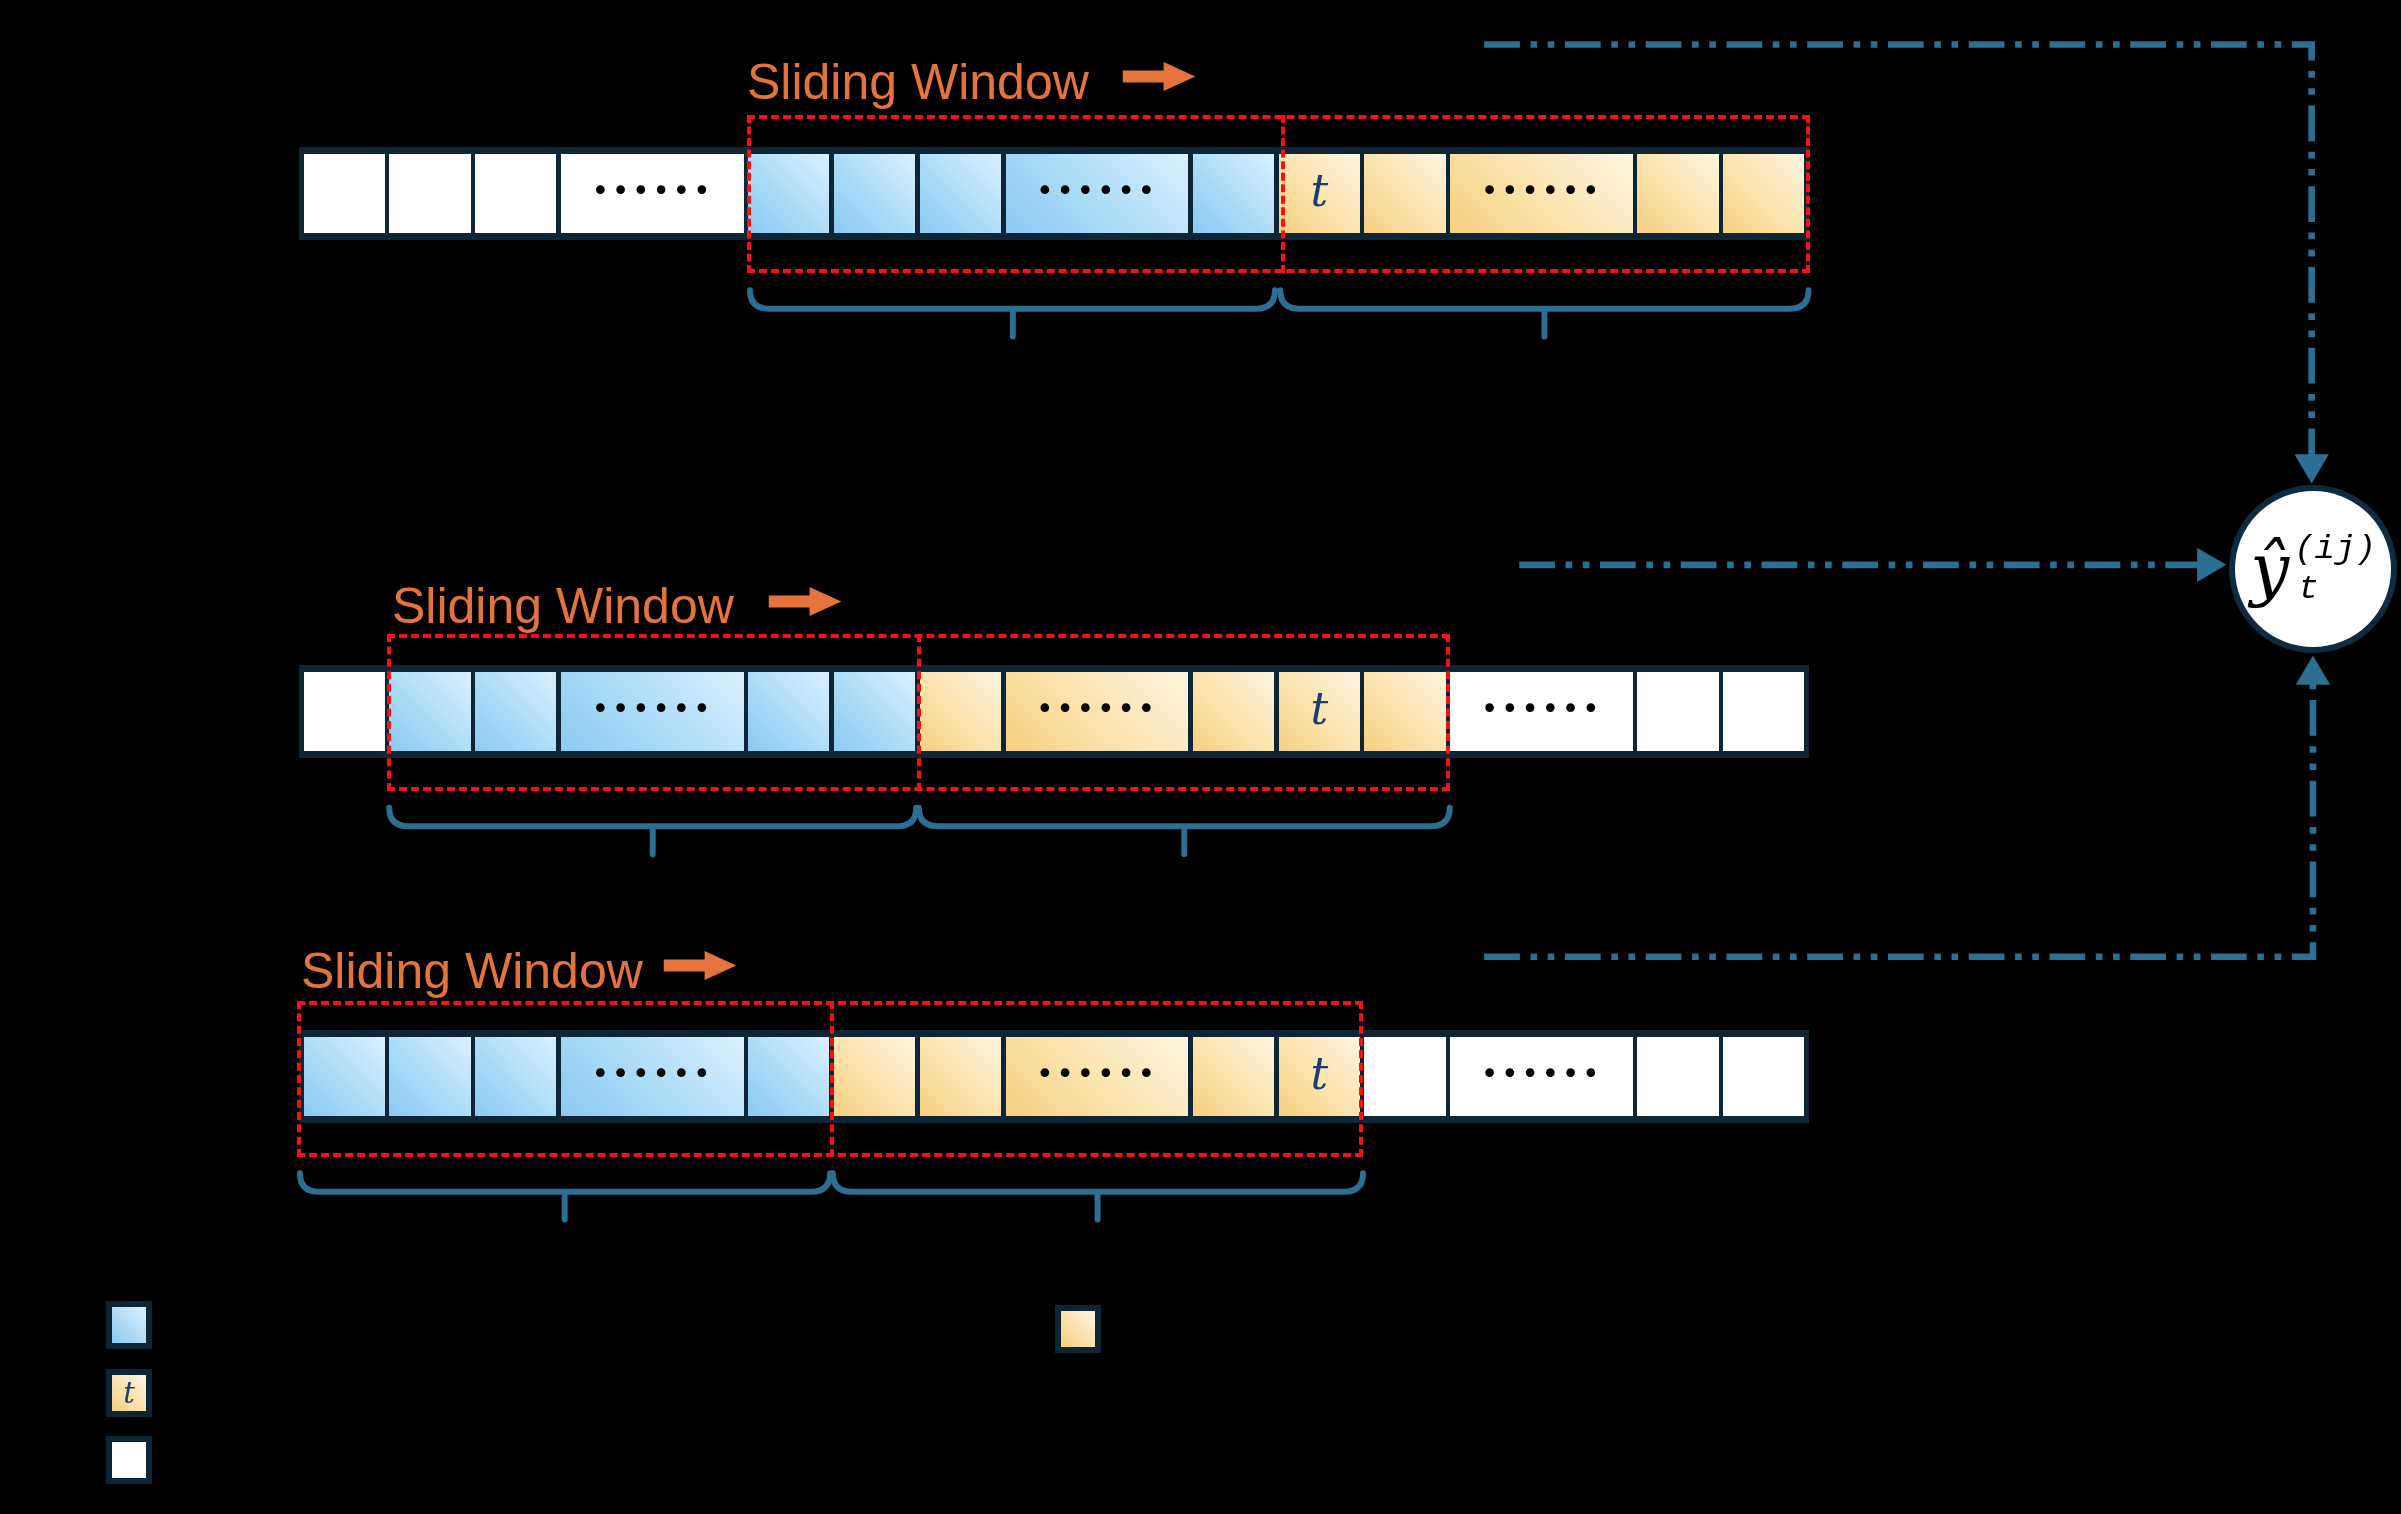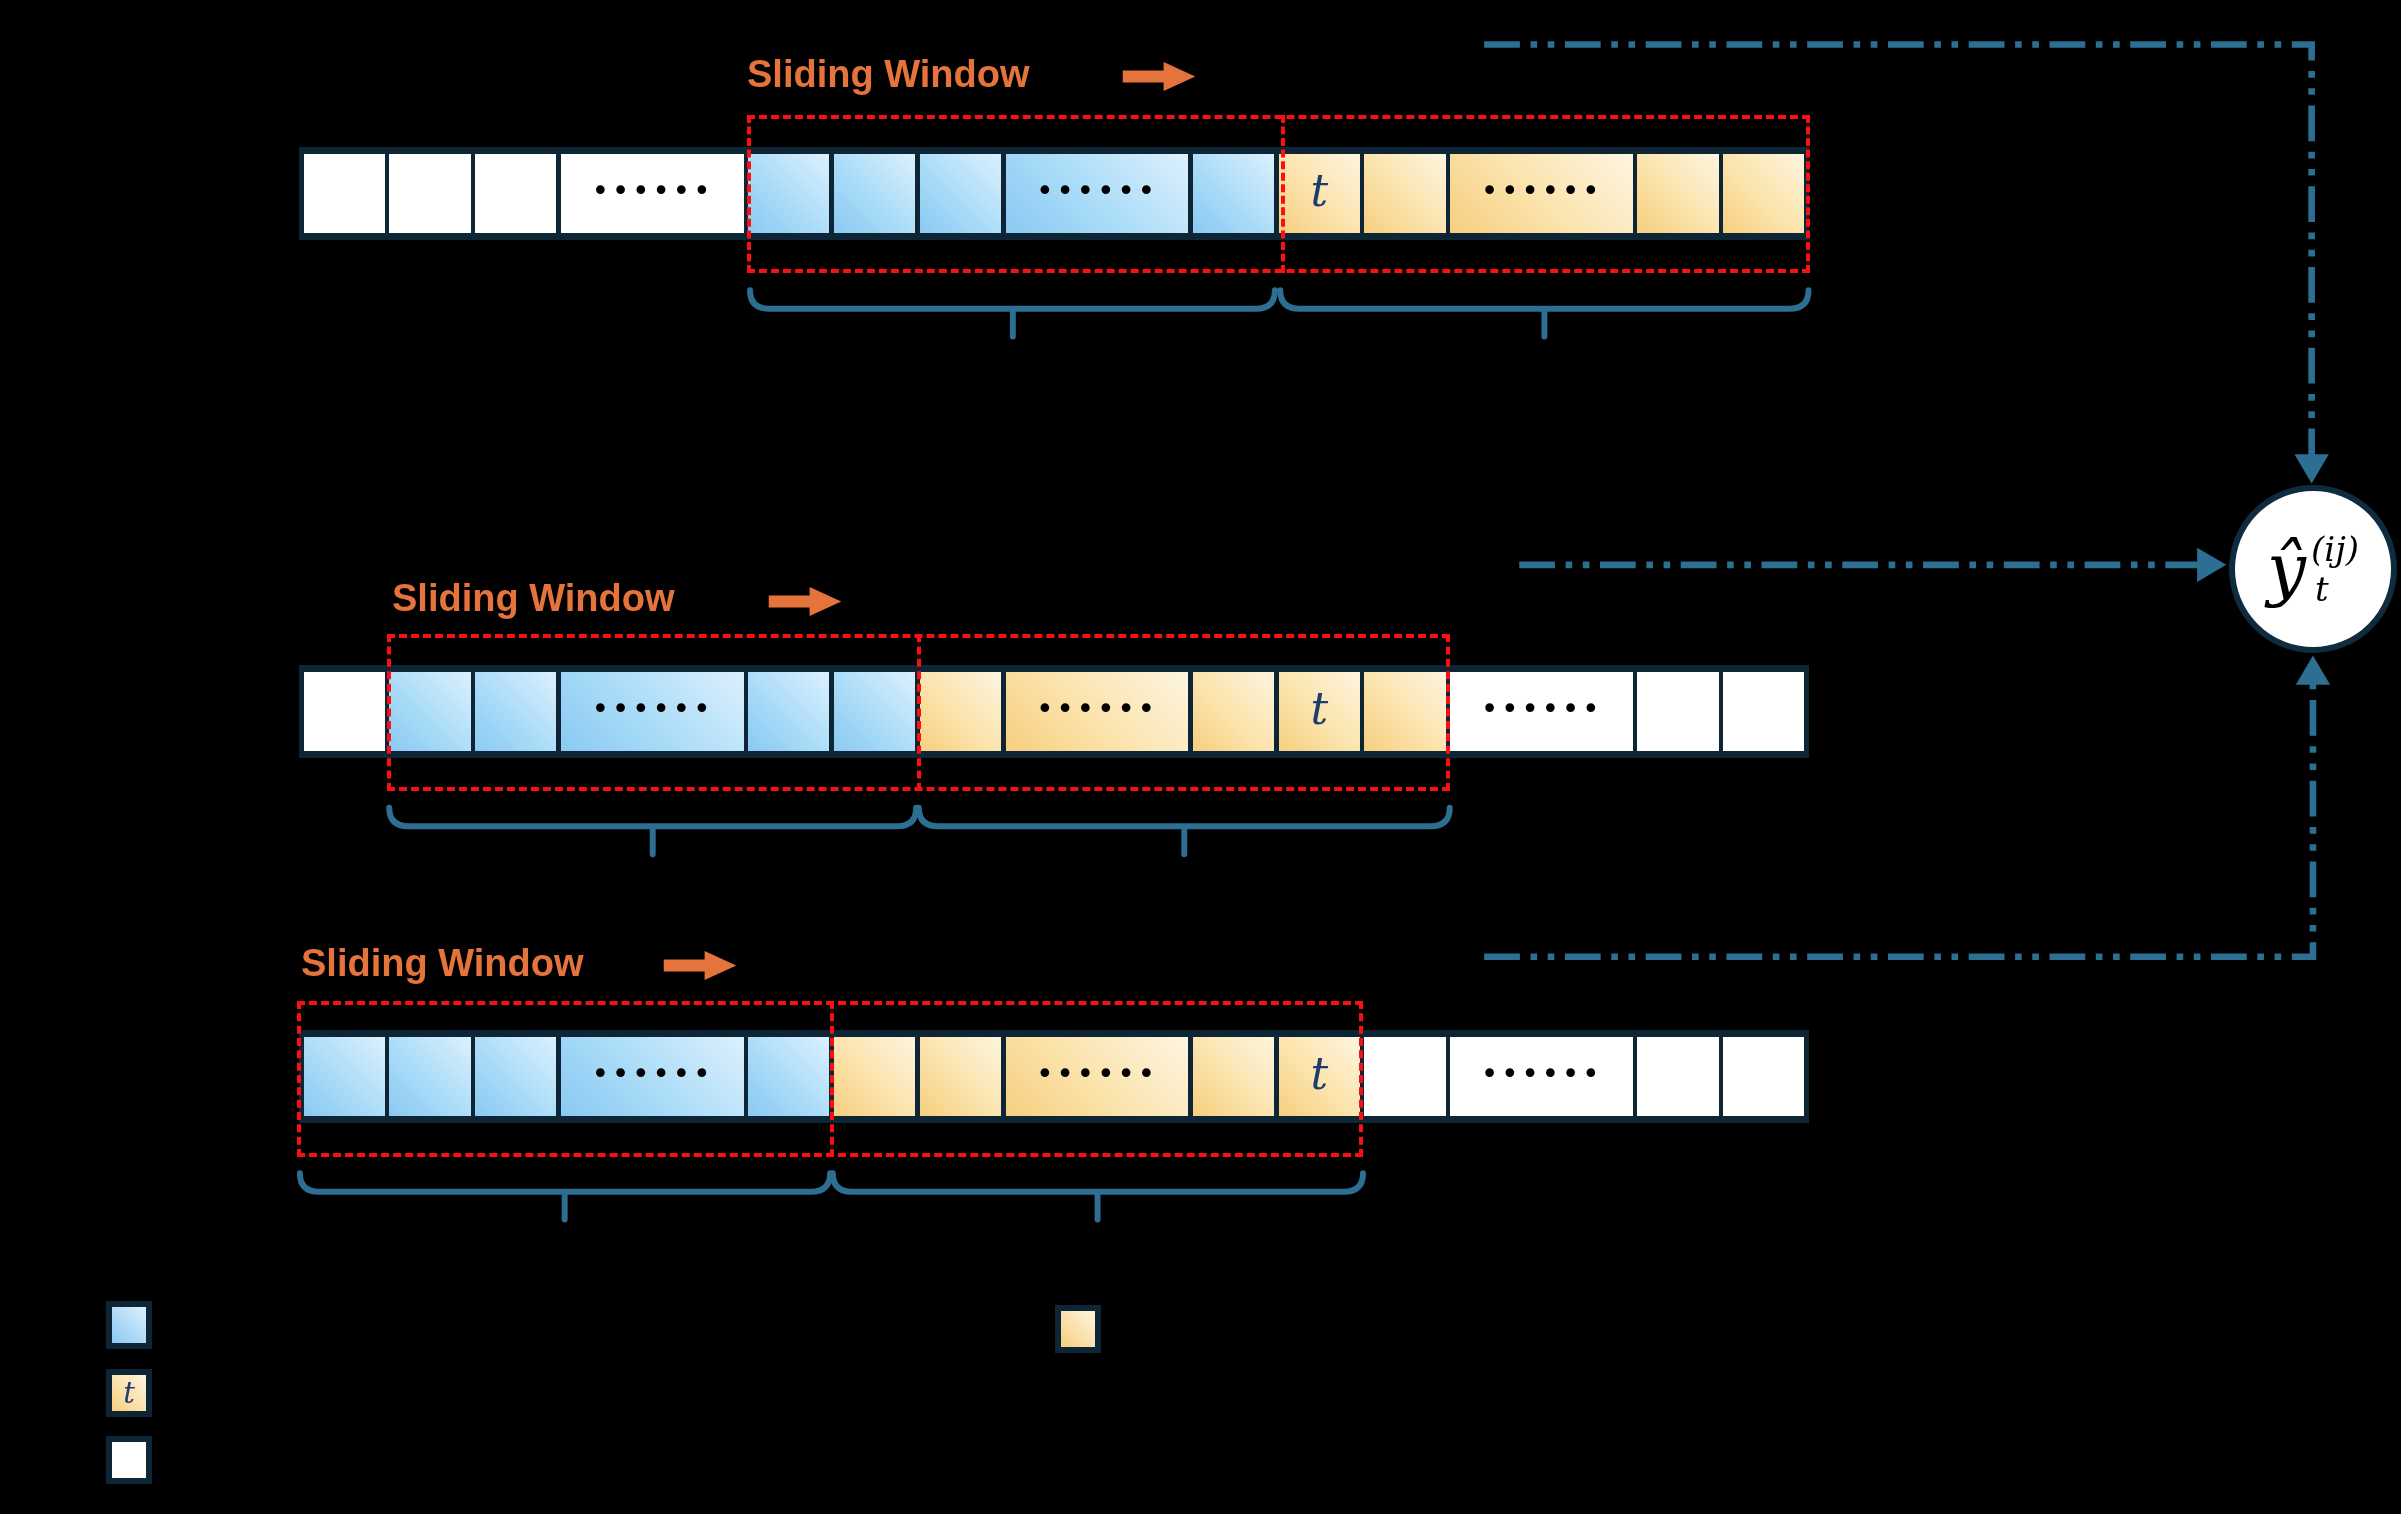"Sliding Window" .sw-label { font-size: 38px -> 50px; font-weight: bold -> normal }
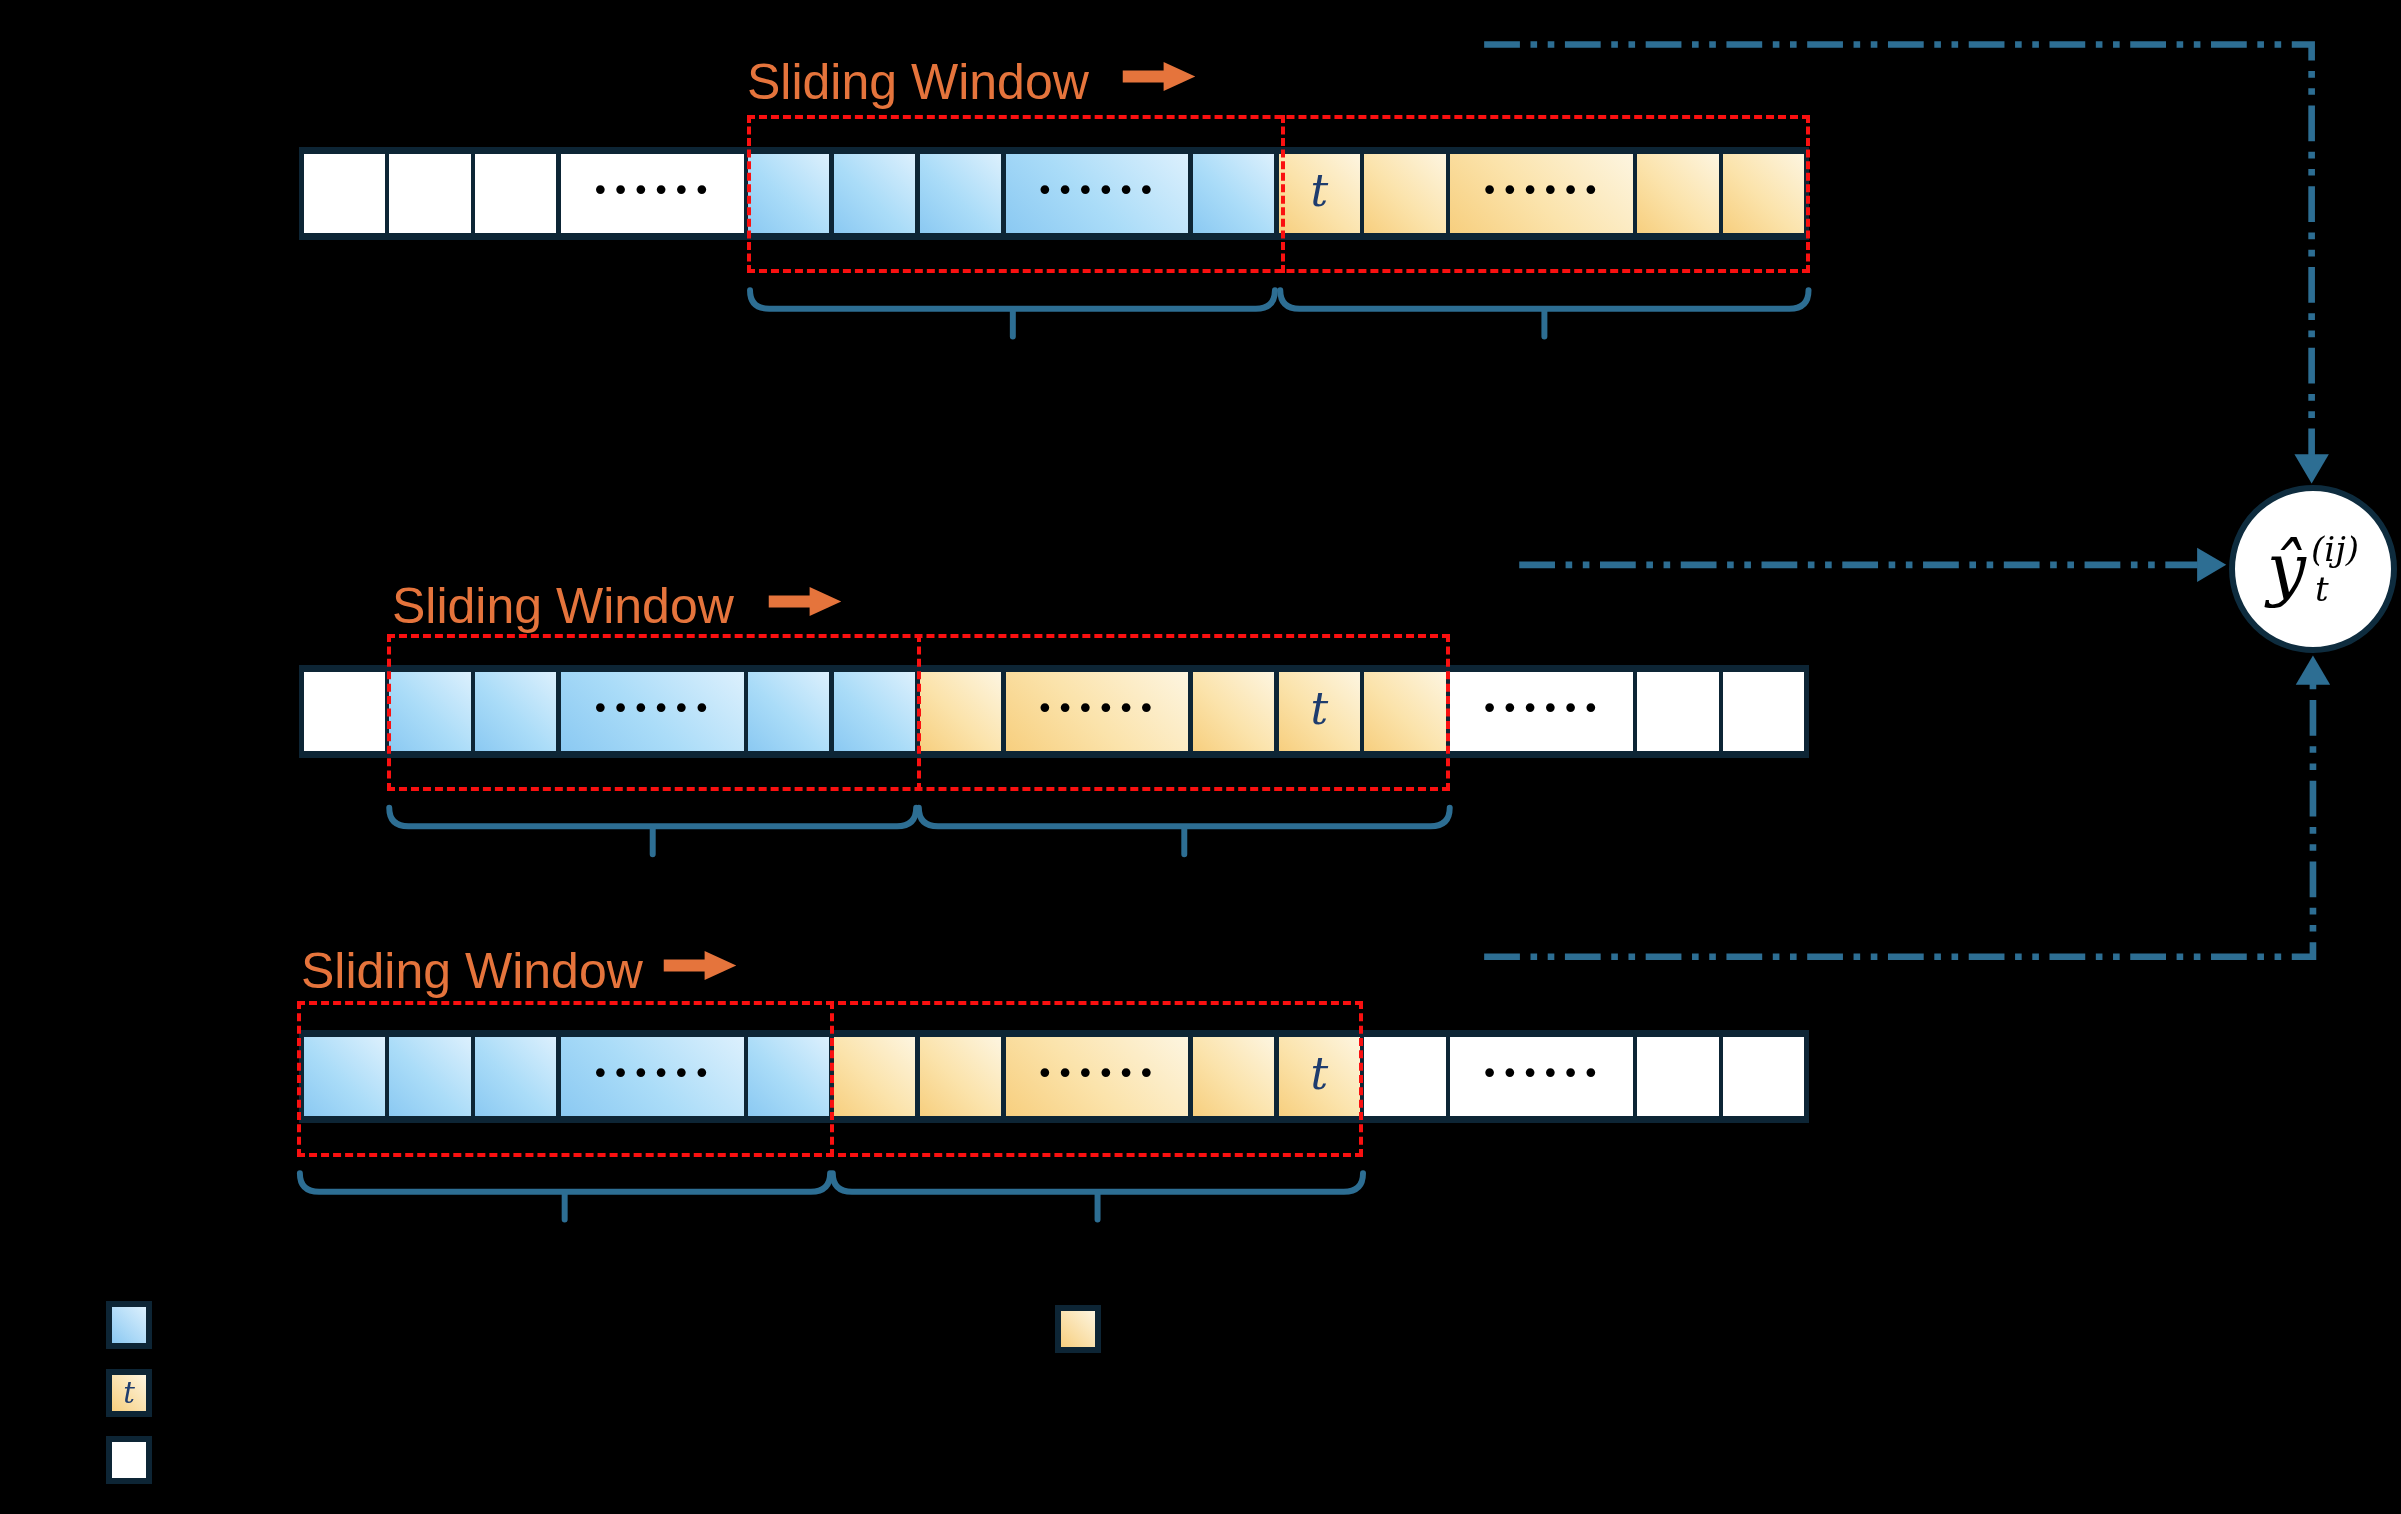"(ij)" .stack { font-family: none -> Liberation Mono, monospace }
